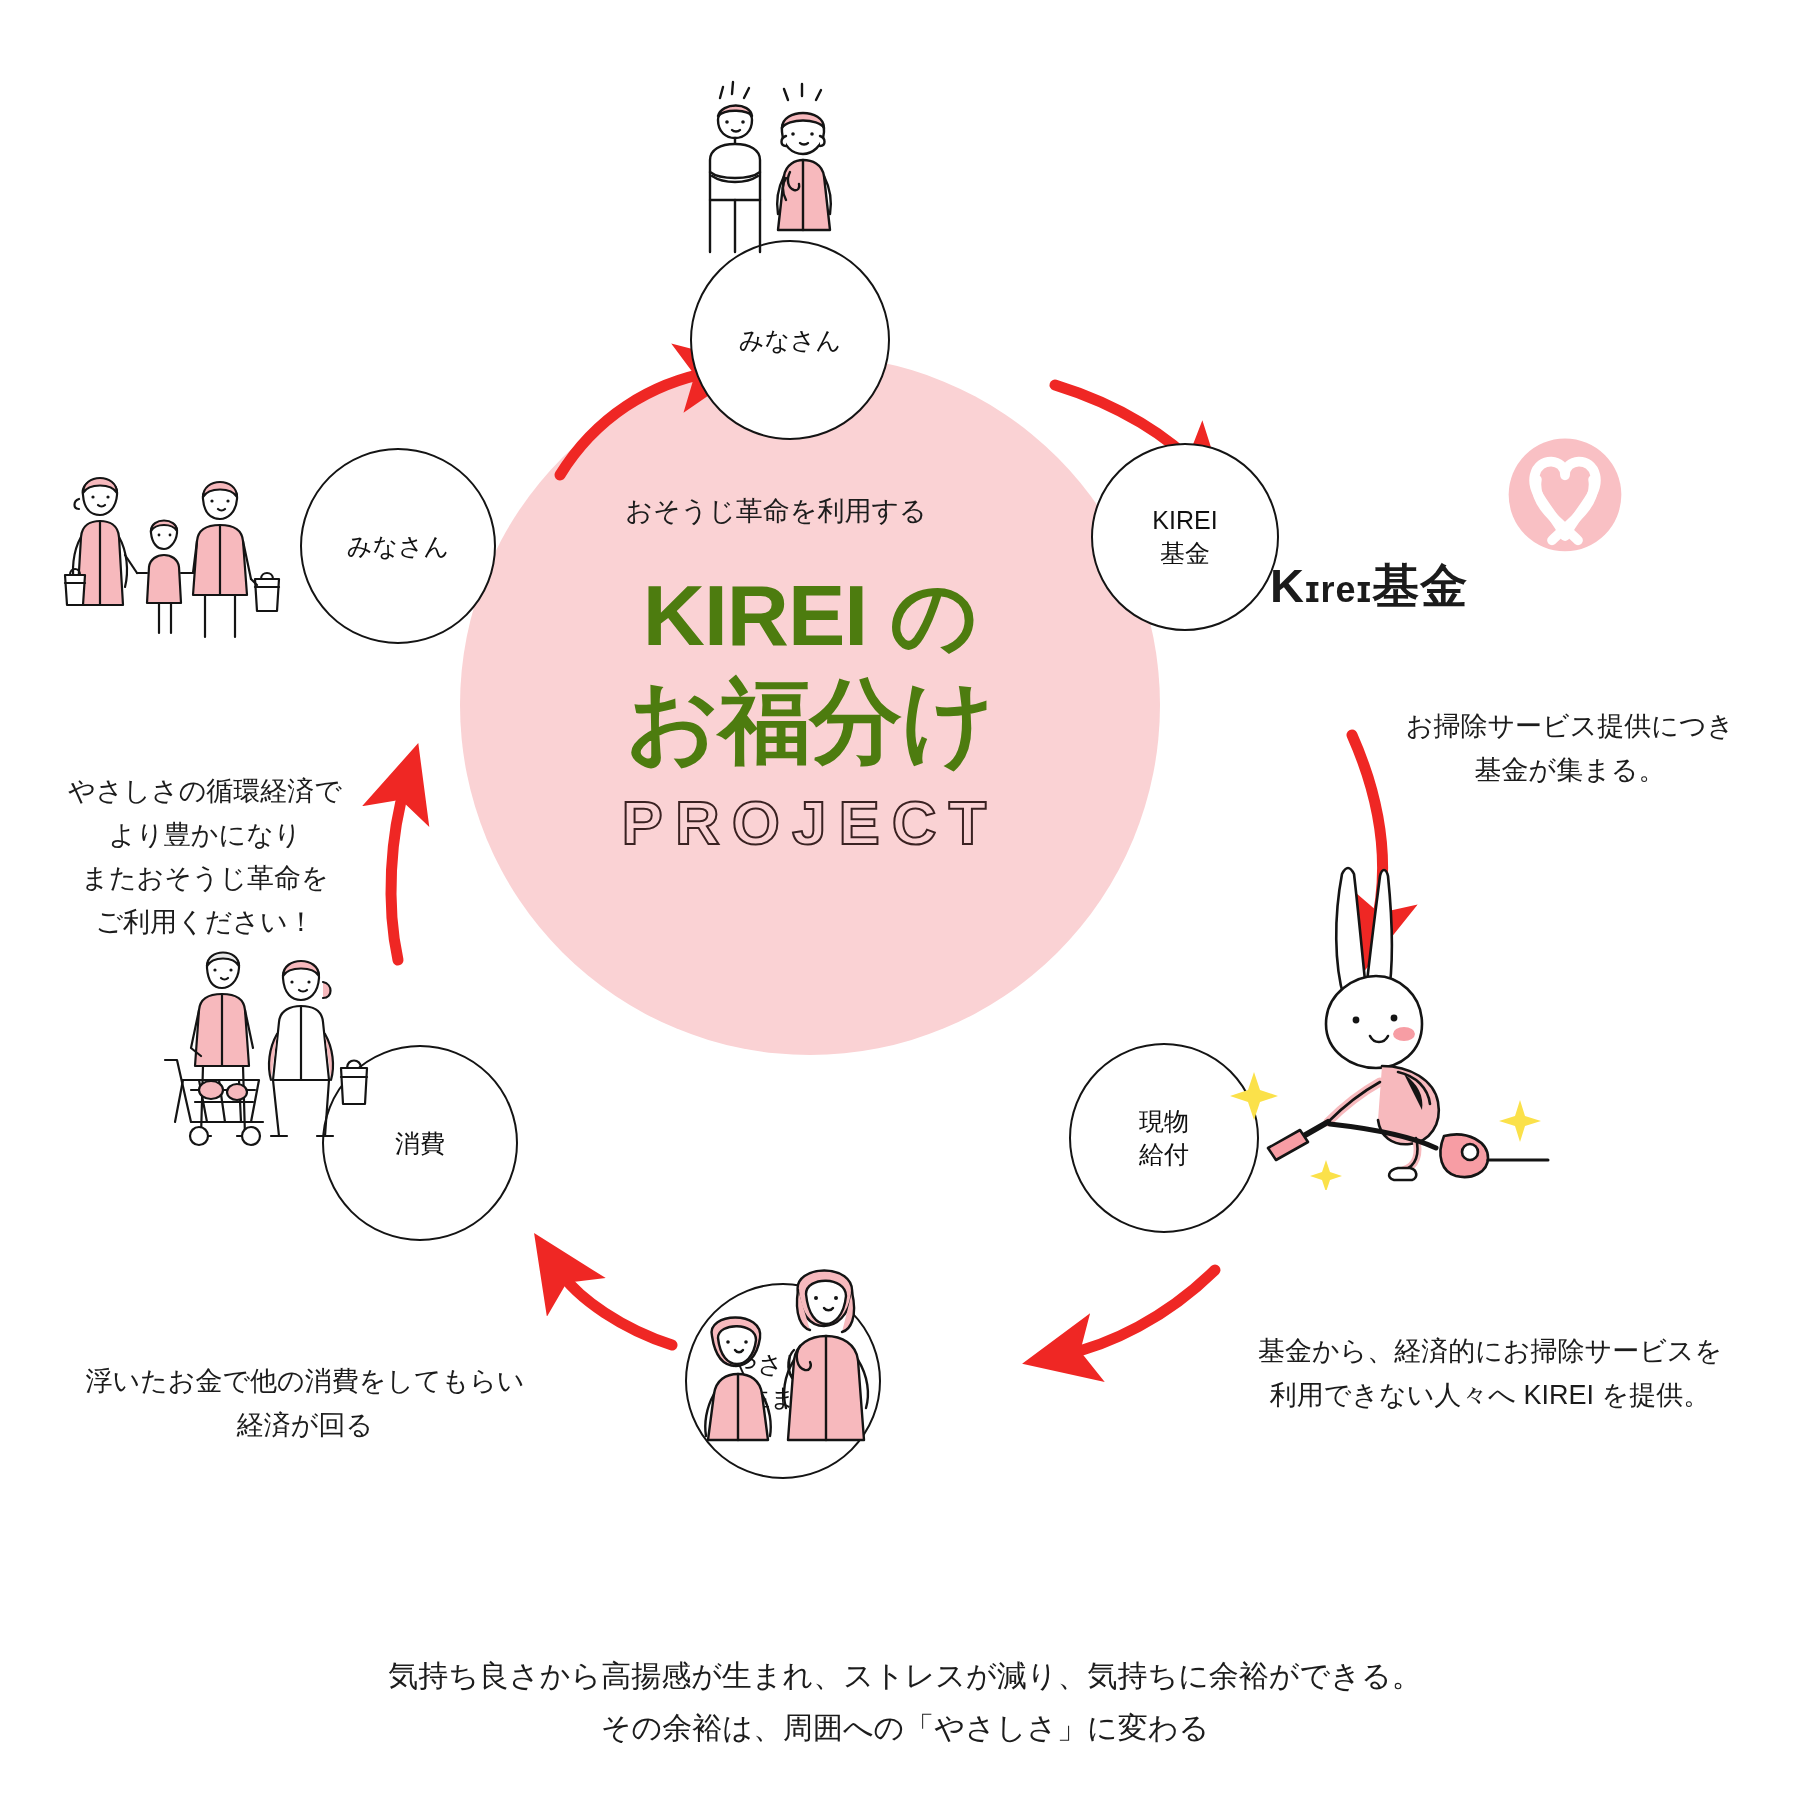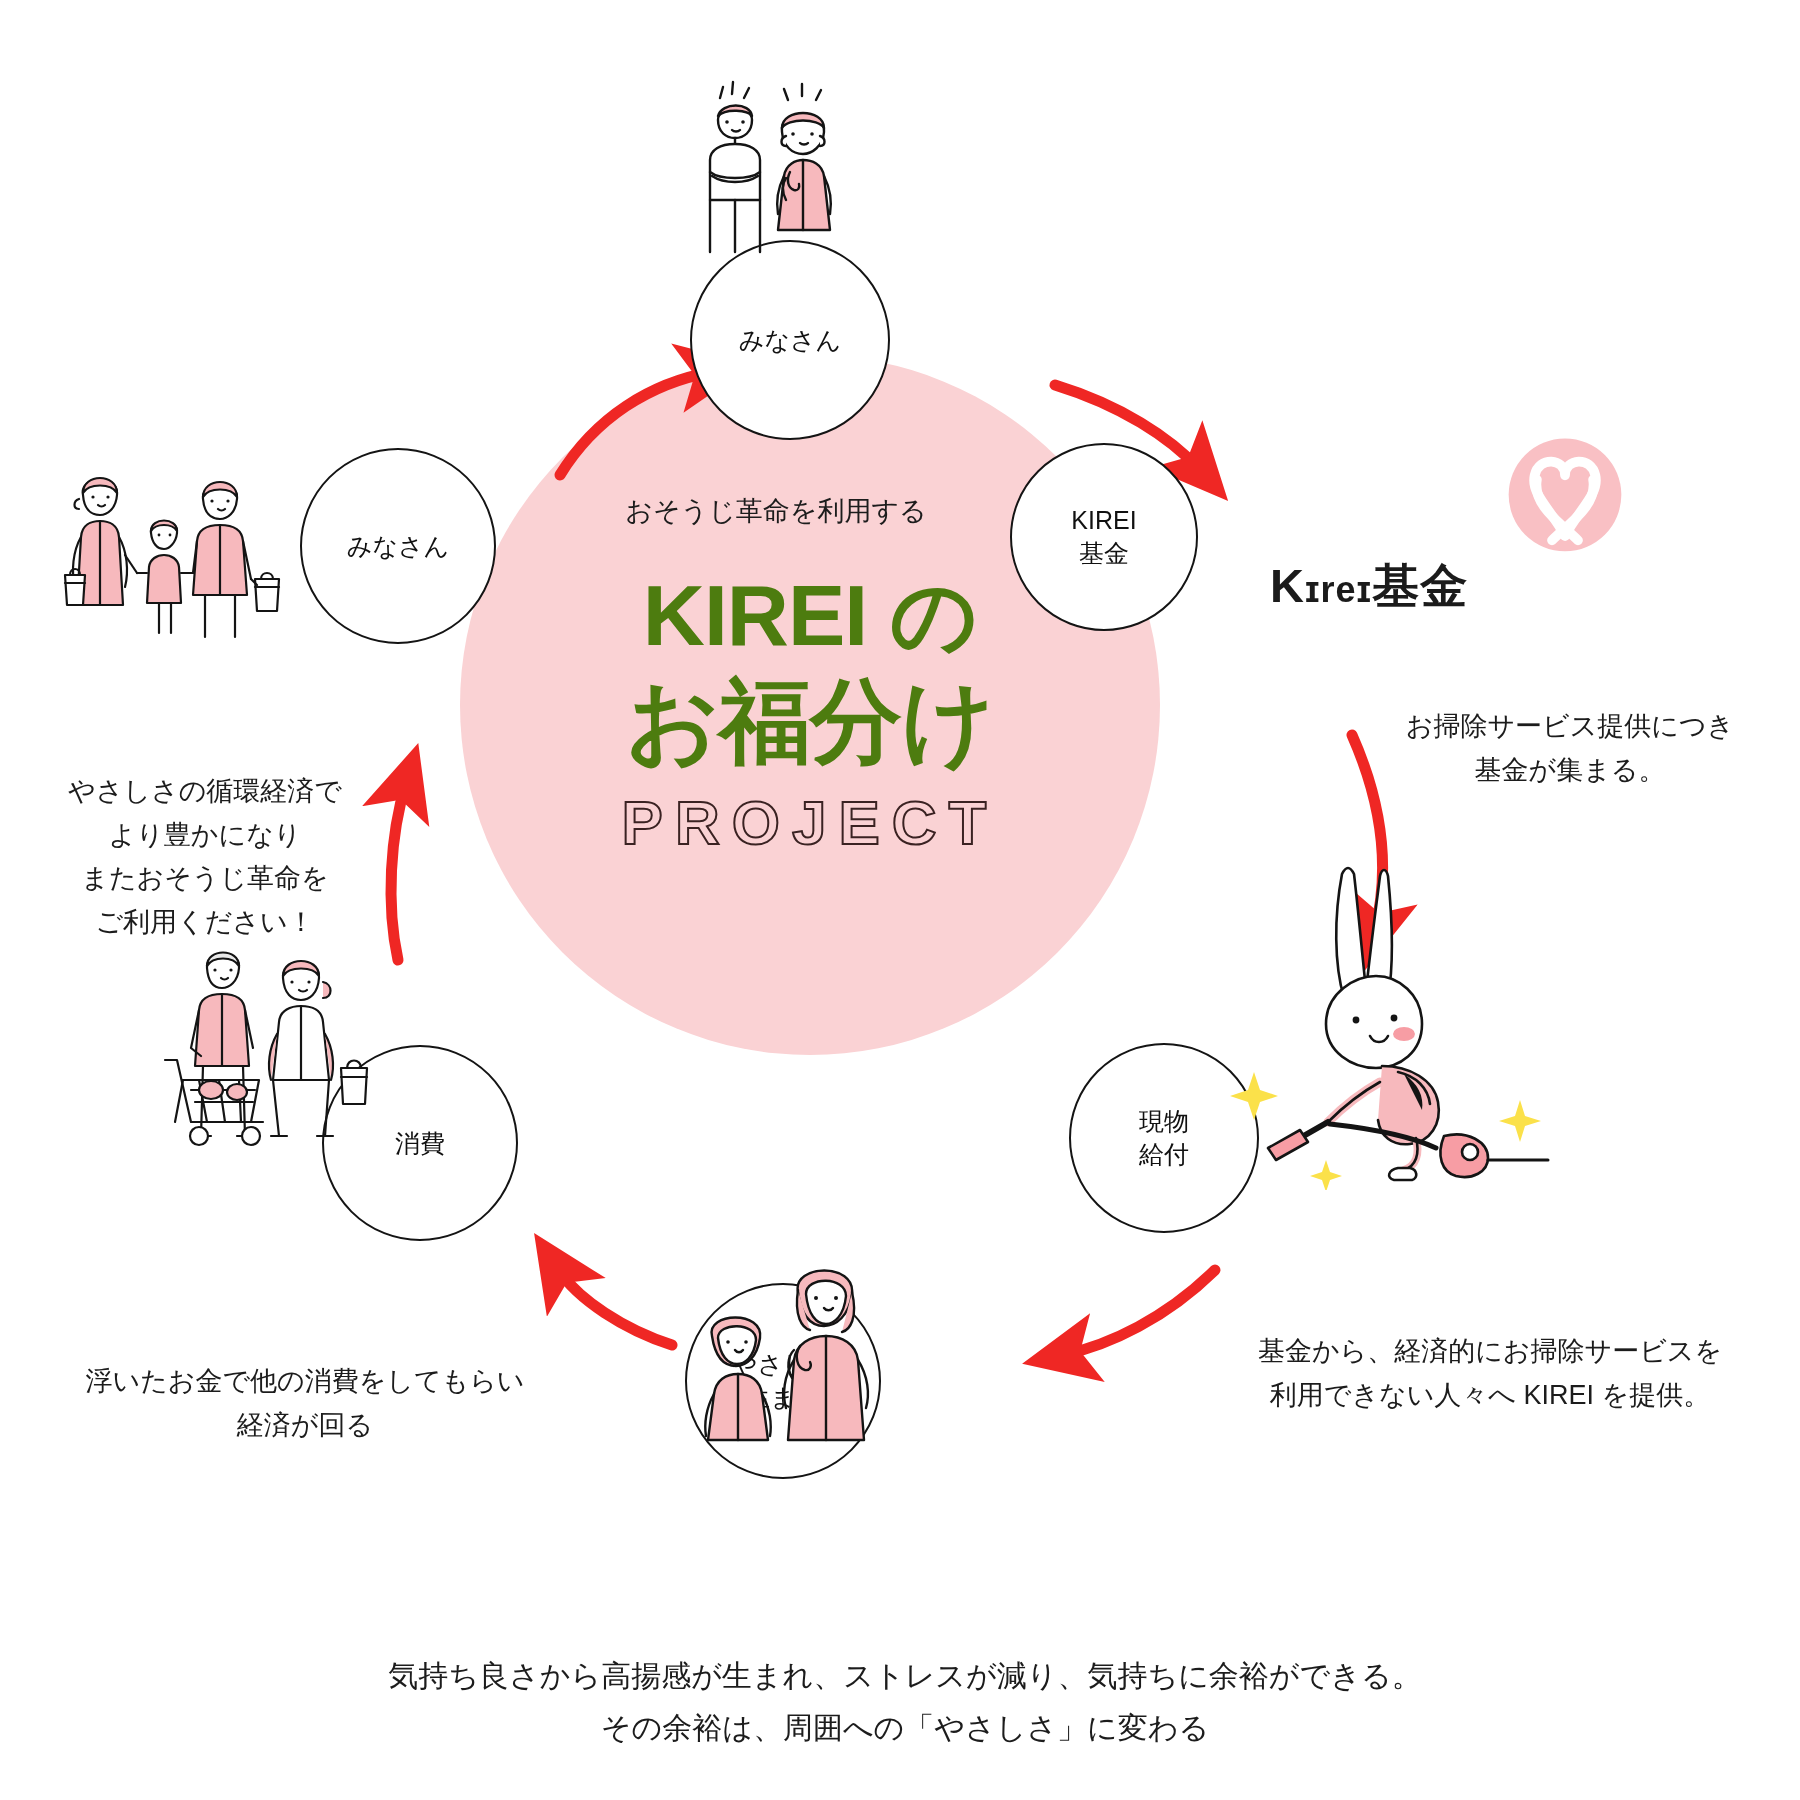"KIREI" .node-kikin { left: 1010px -> 1091px }
